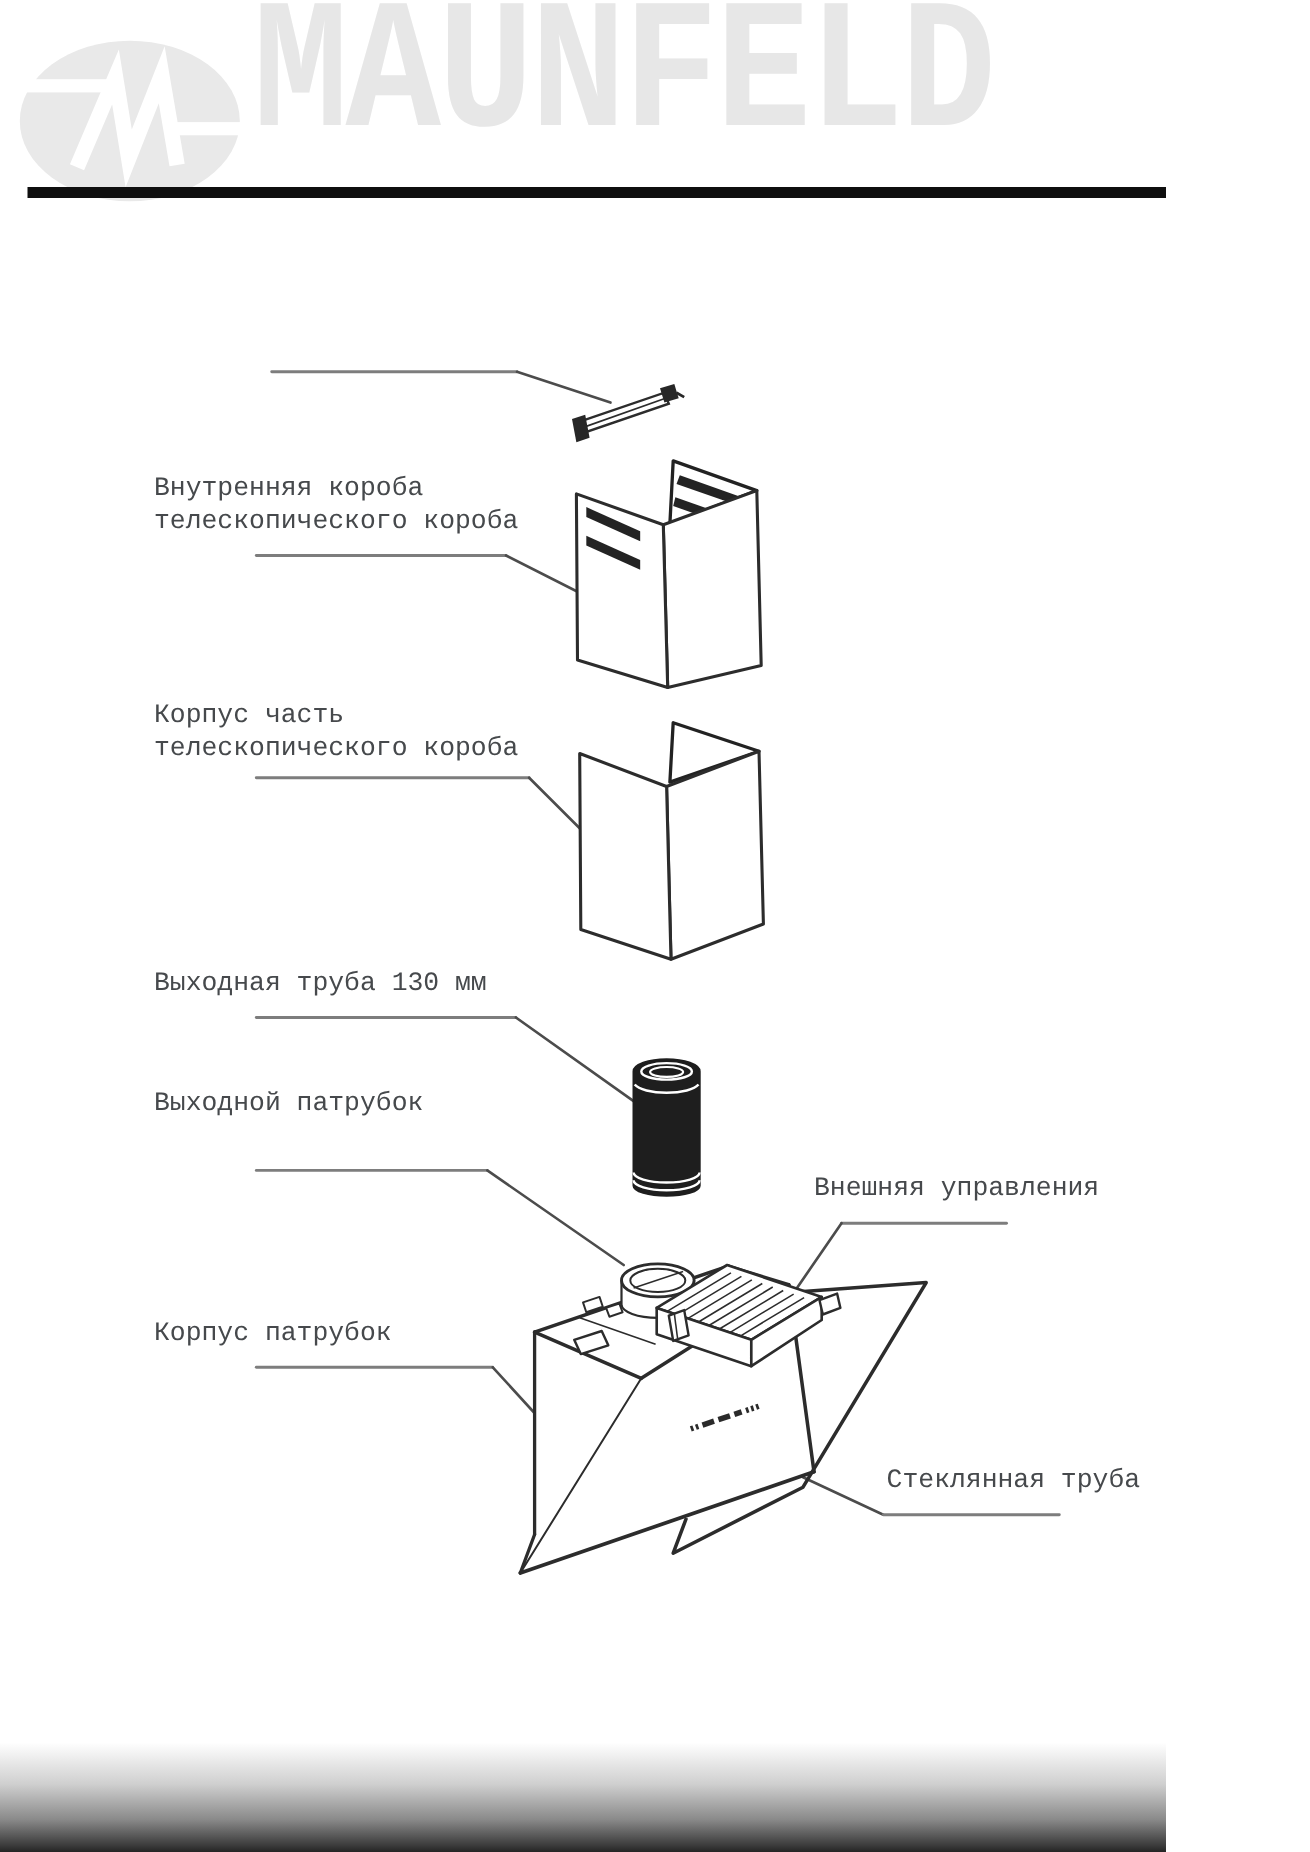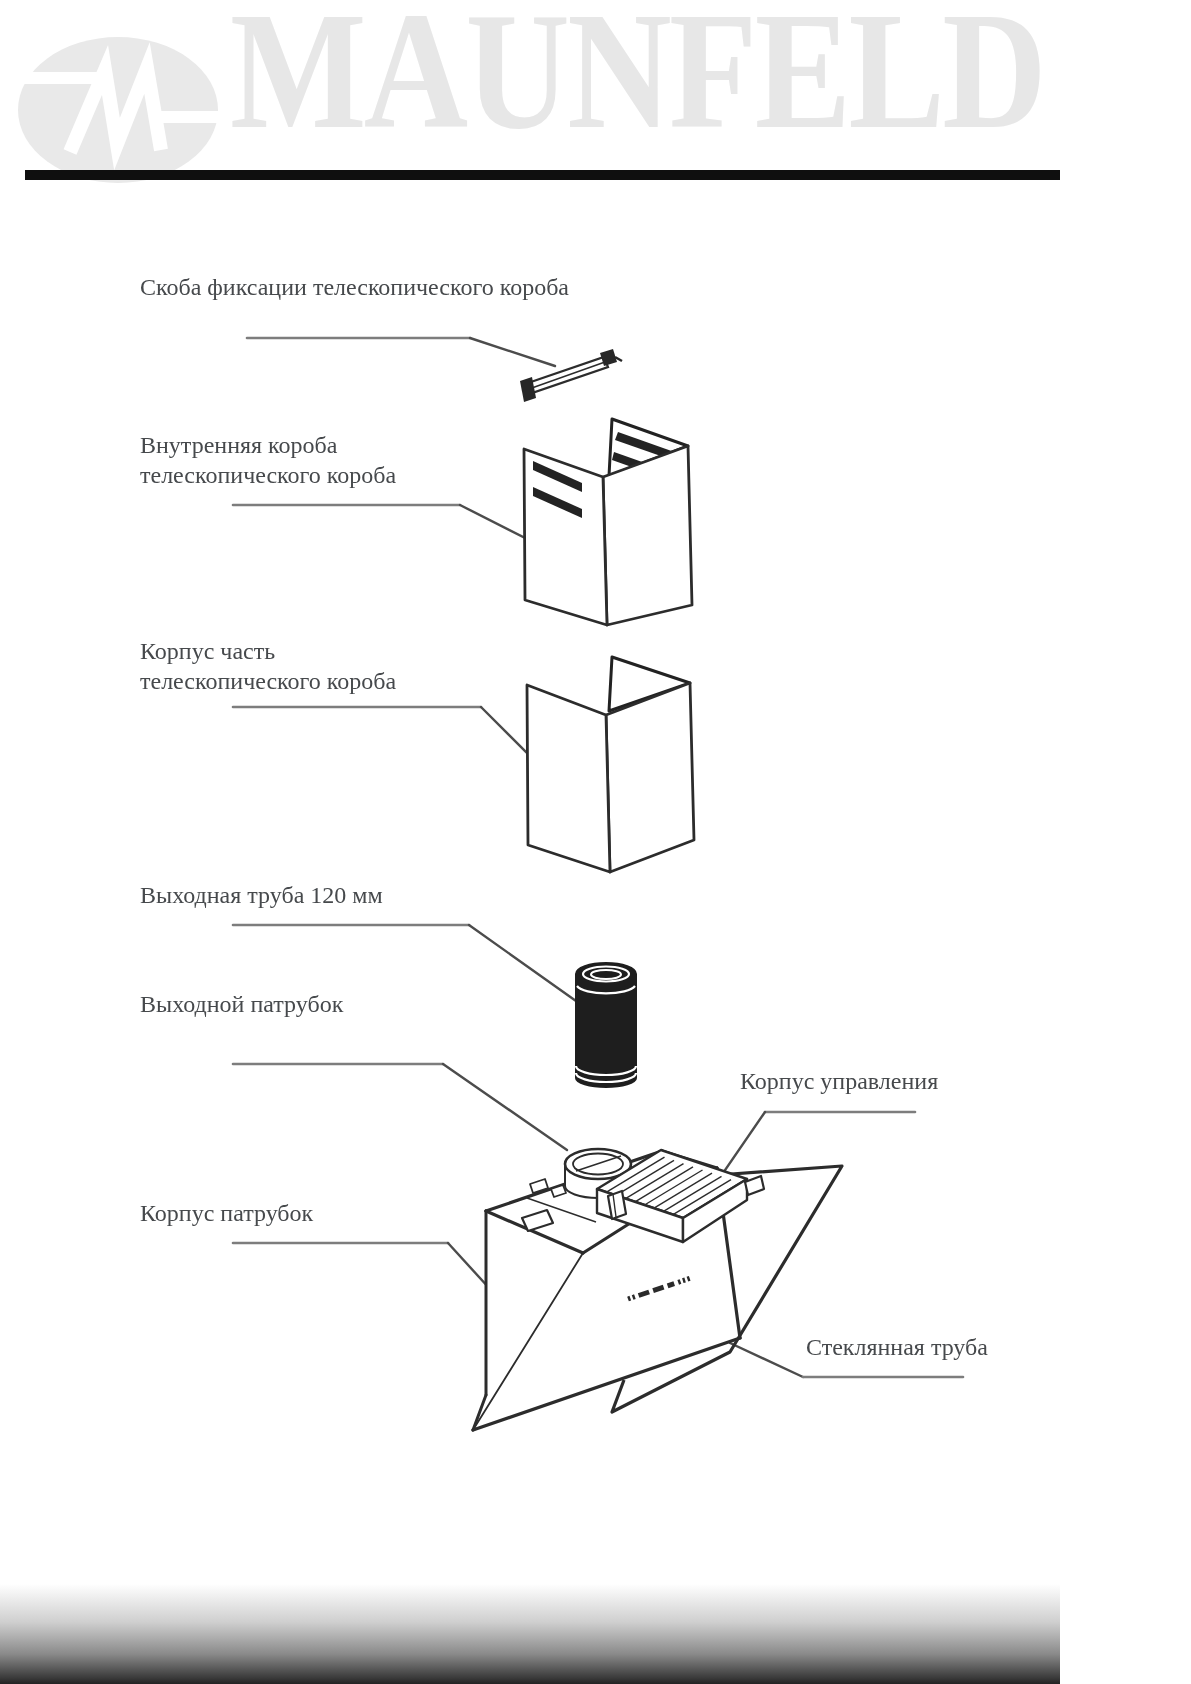"MAUNFELD" #page { font-family: Liberation Serif, serif -> Liberation Mono, monospace }
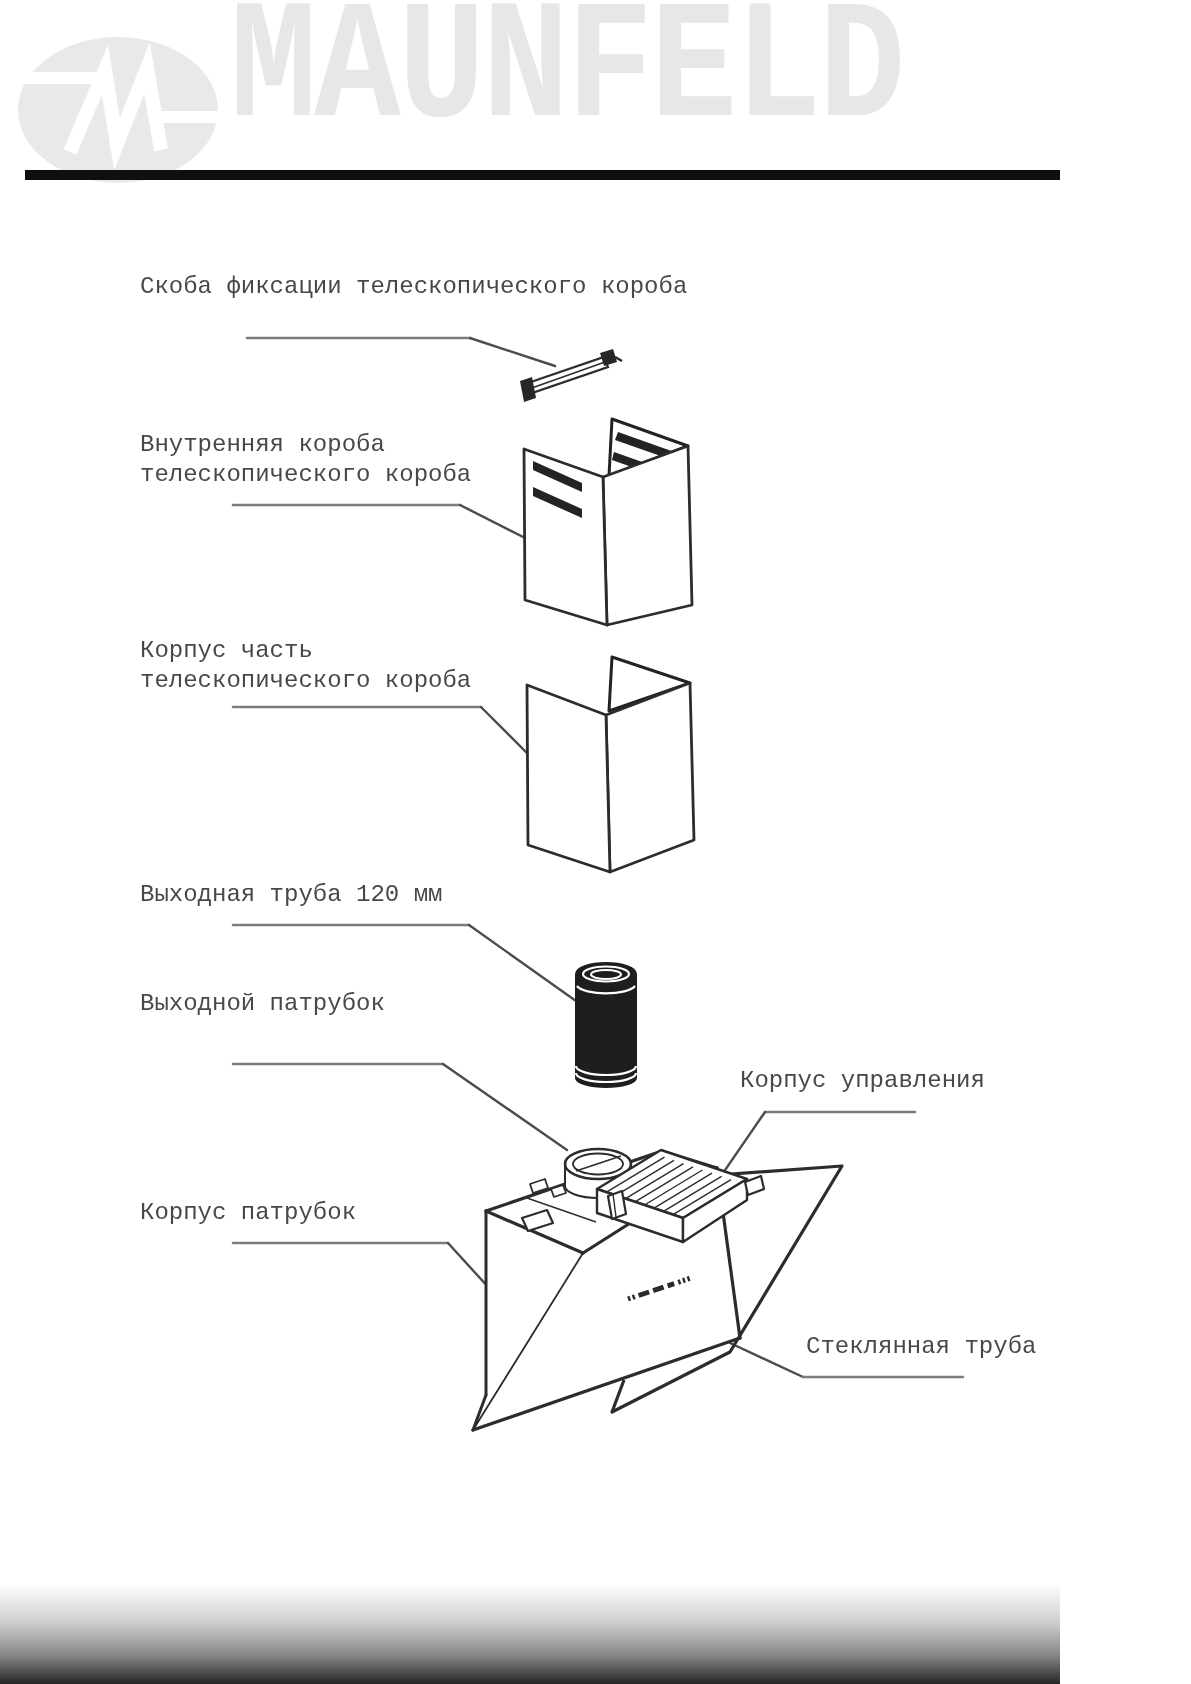"Скоба фиксации телескопического короба" div.lbl { html: <div> <span>Скоба фиксации телескопического короба</span> </div> -> none }
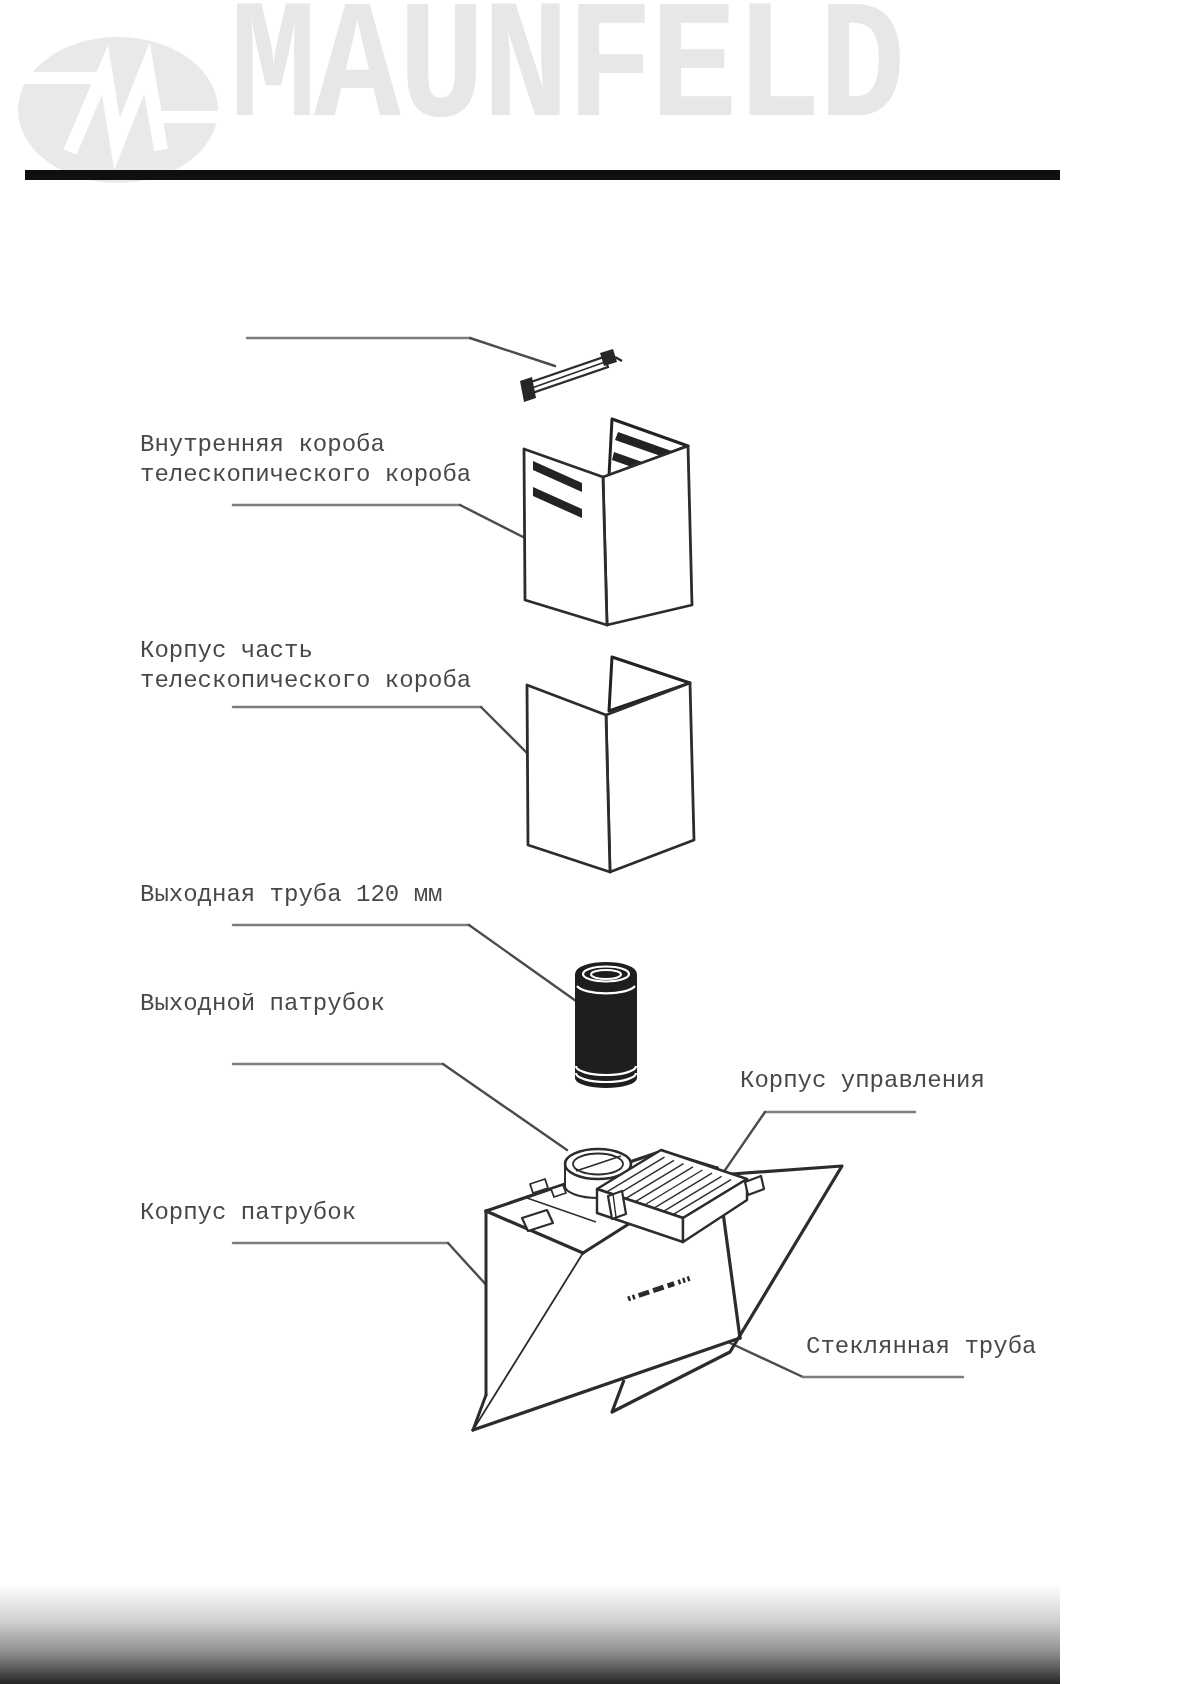"Выходная труба 120 мм" span { text: 120 -> 130 }
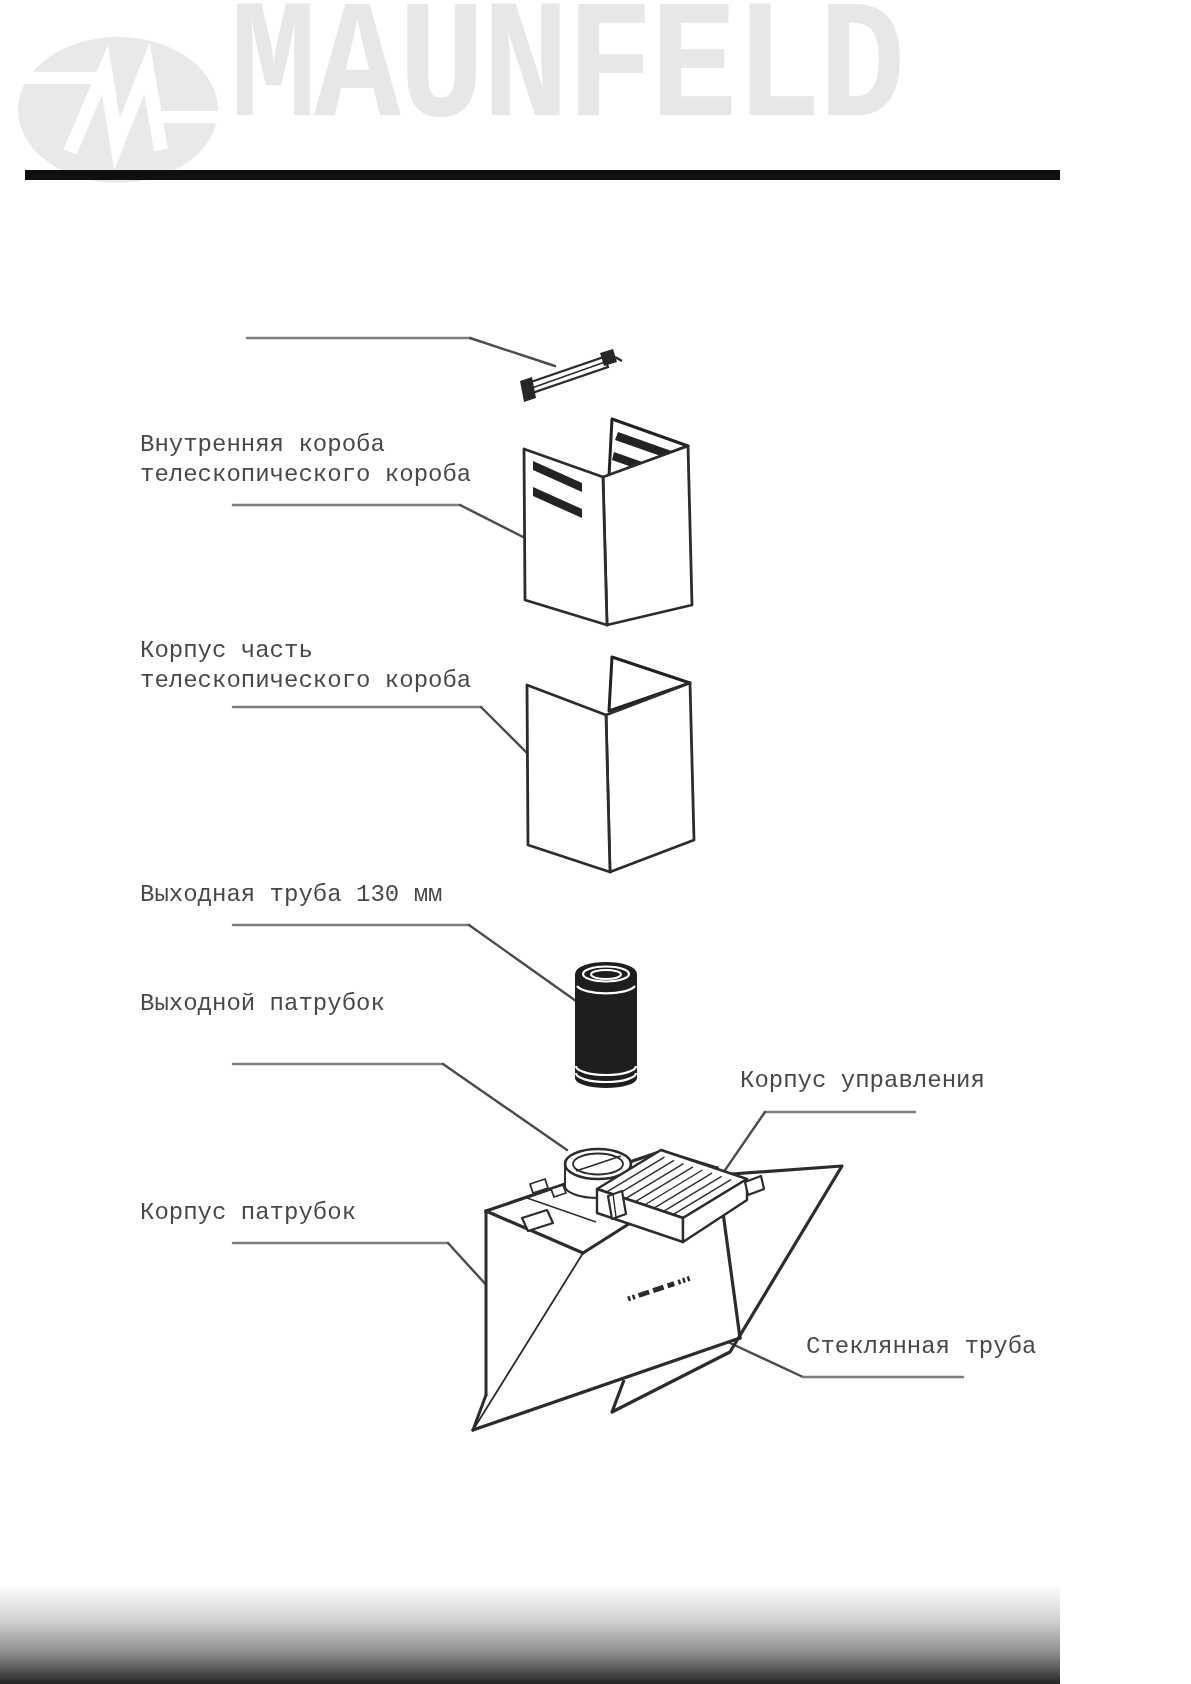"Корпус управления" span { text: Корпус -> Внешняя }
